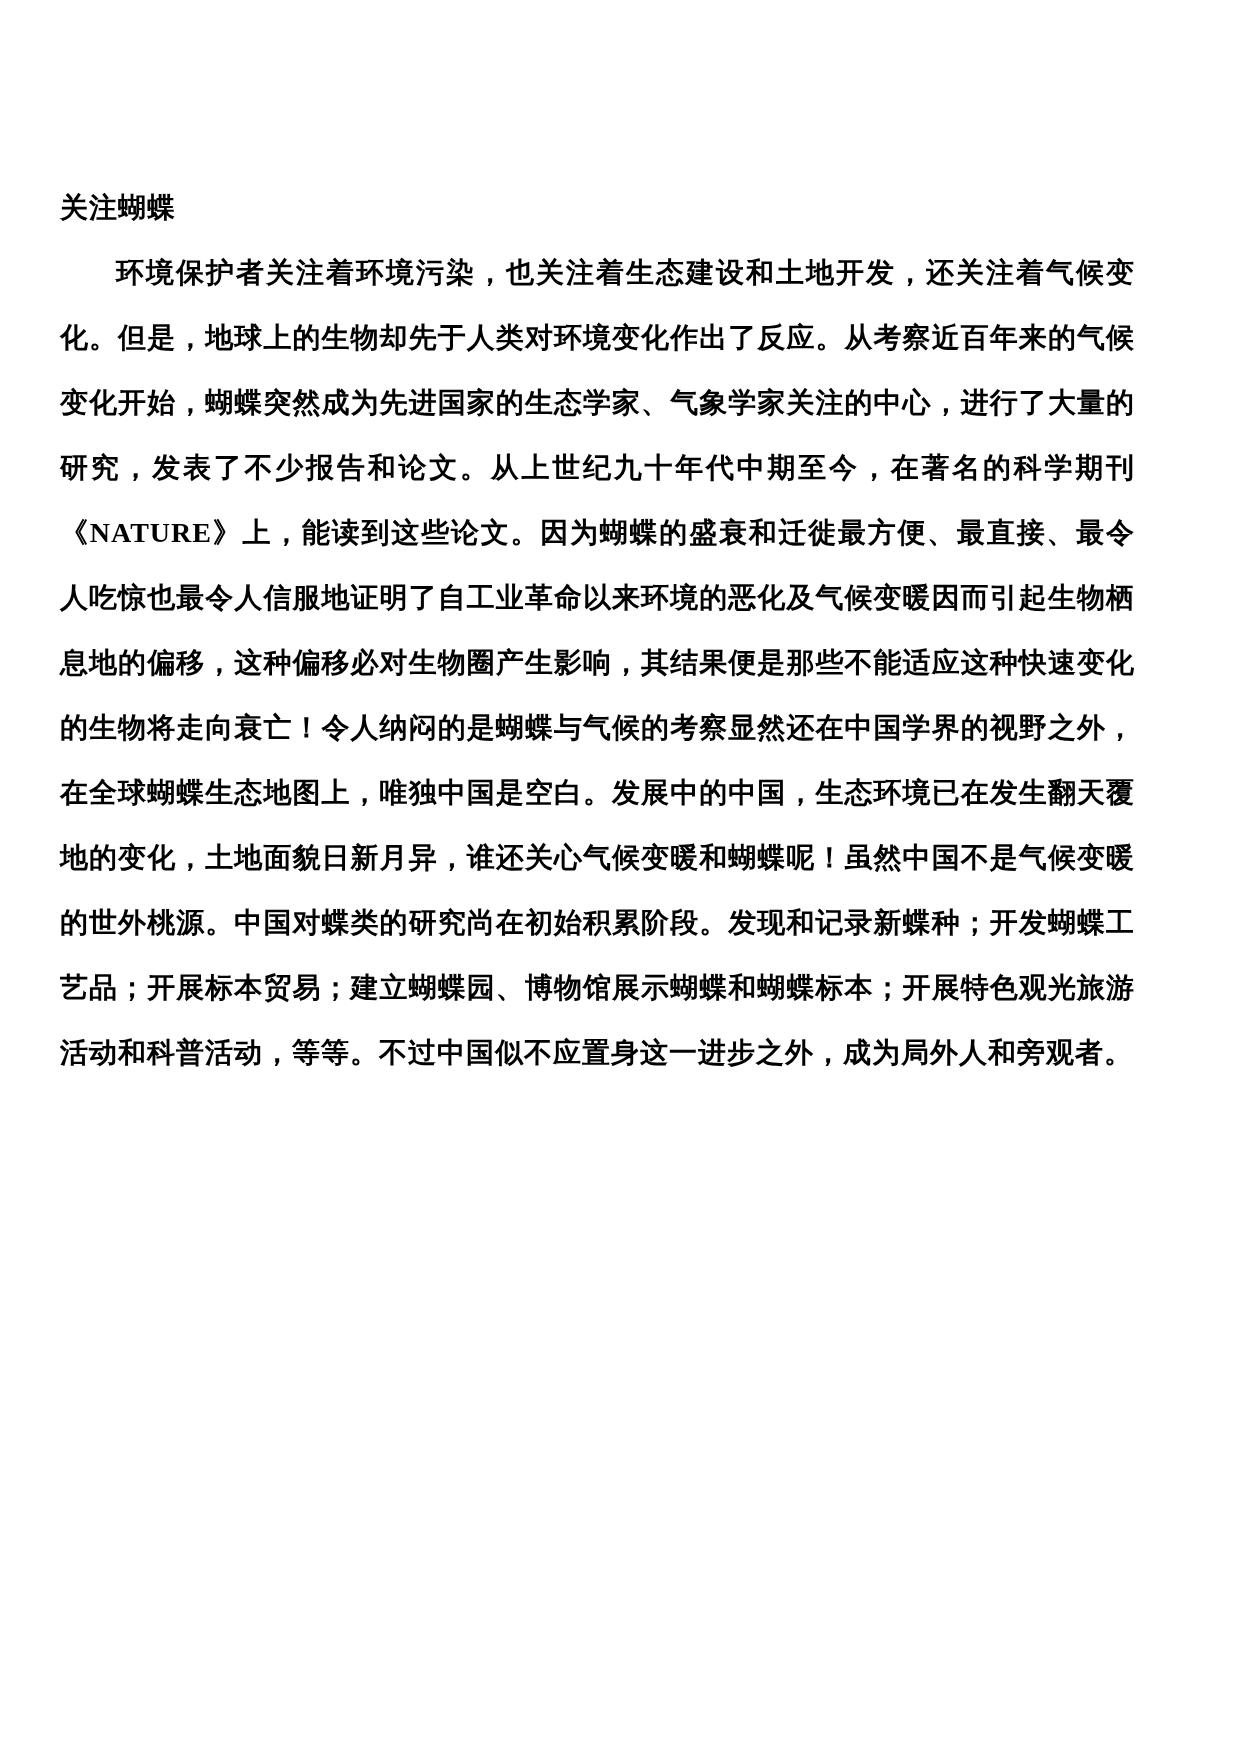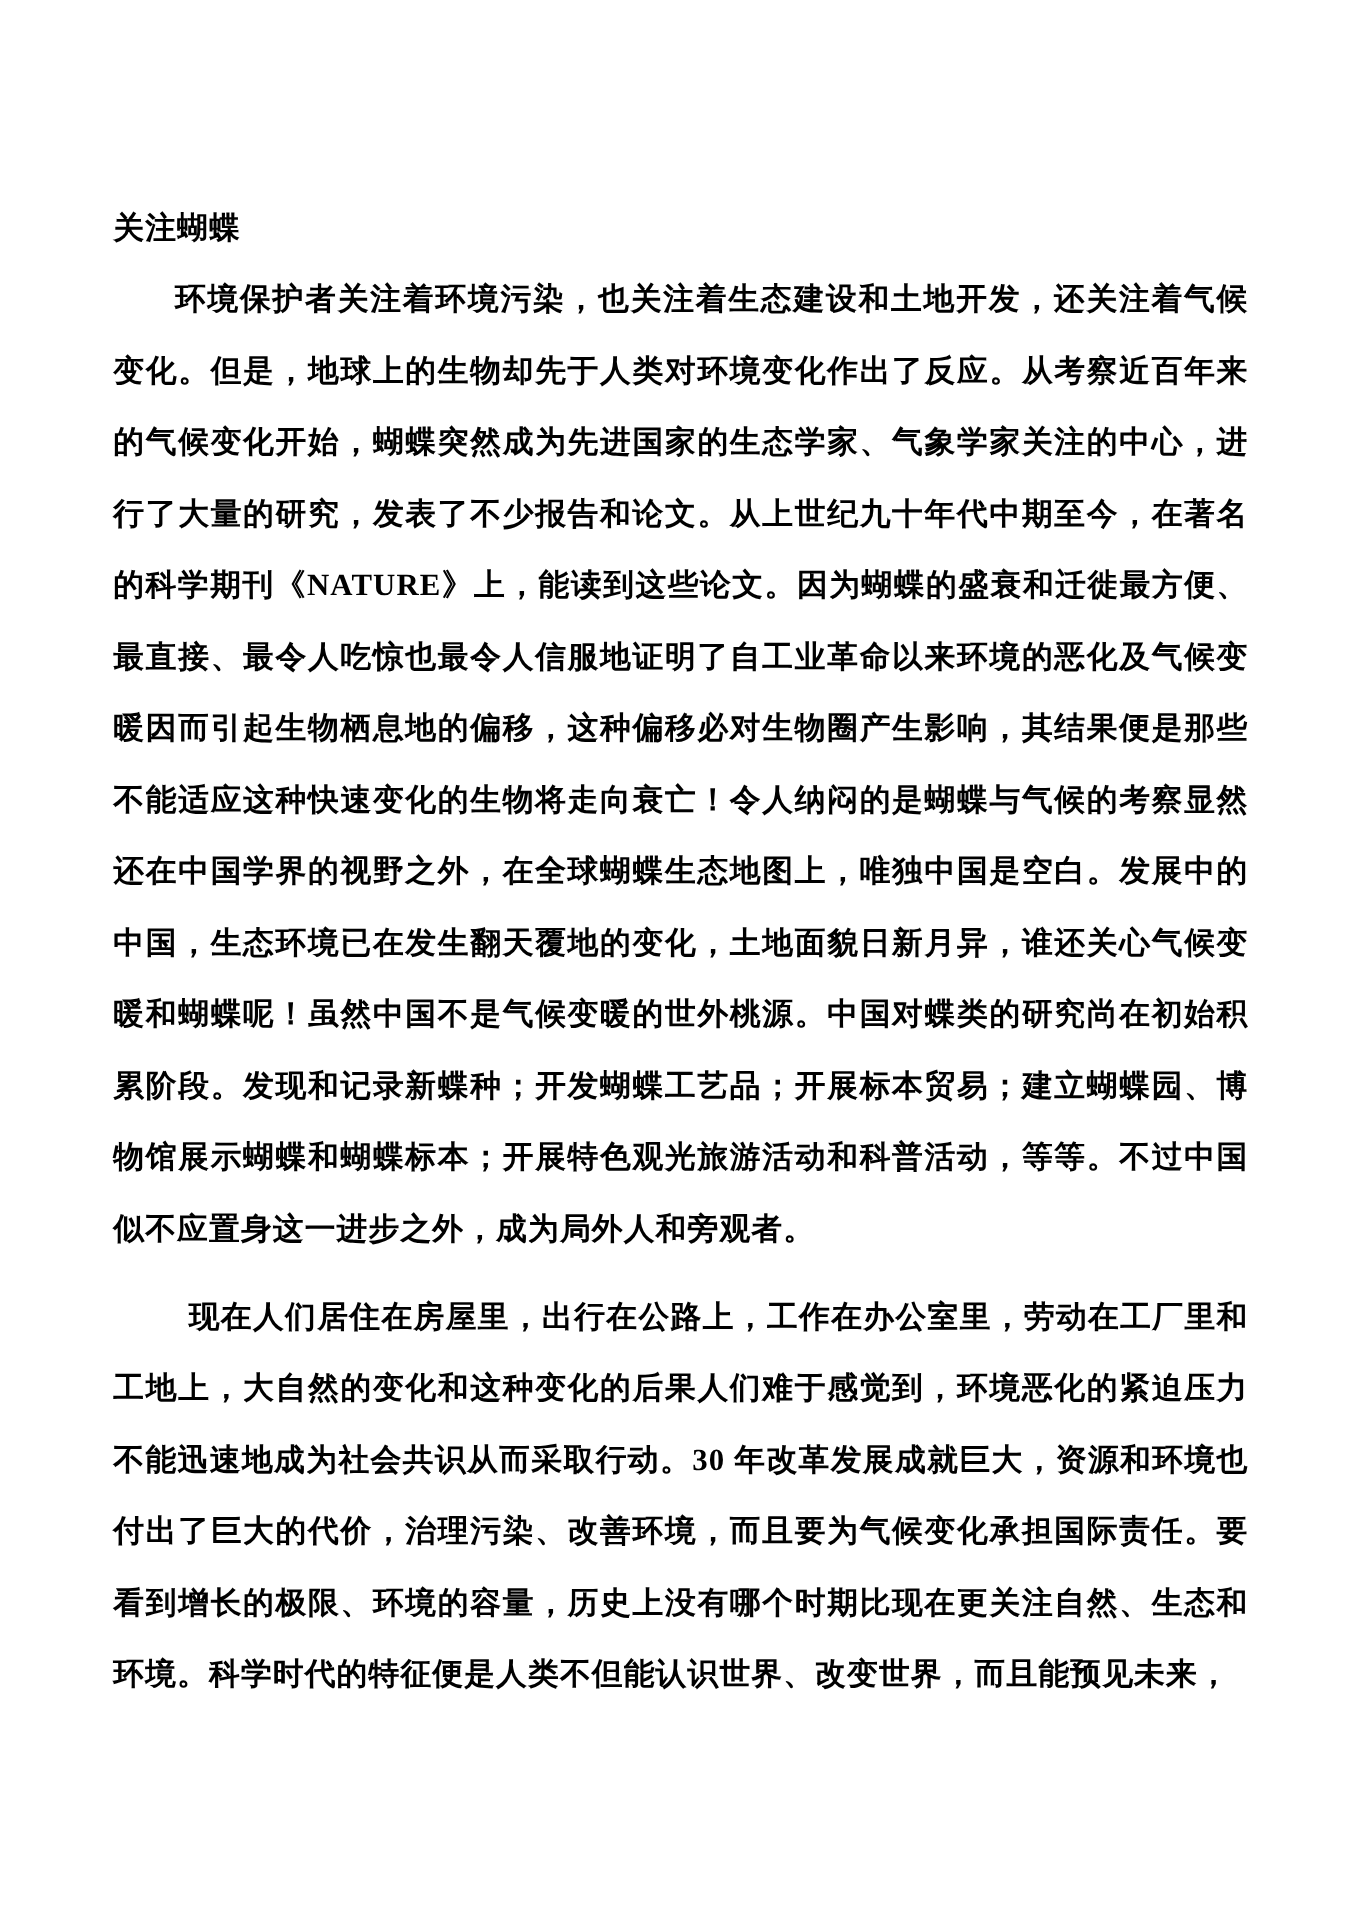"关注蝴蝶" .page { padding: 175px 106px 0 103px -> 175px 106px 0 60px }
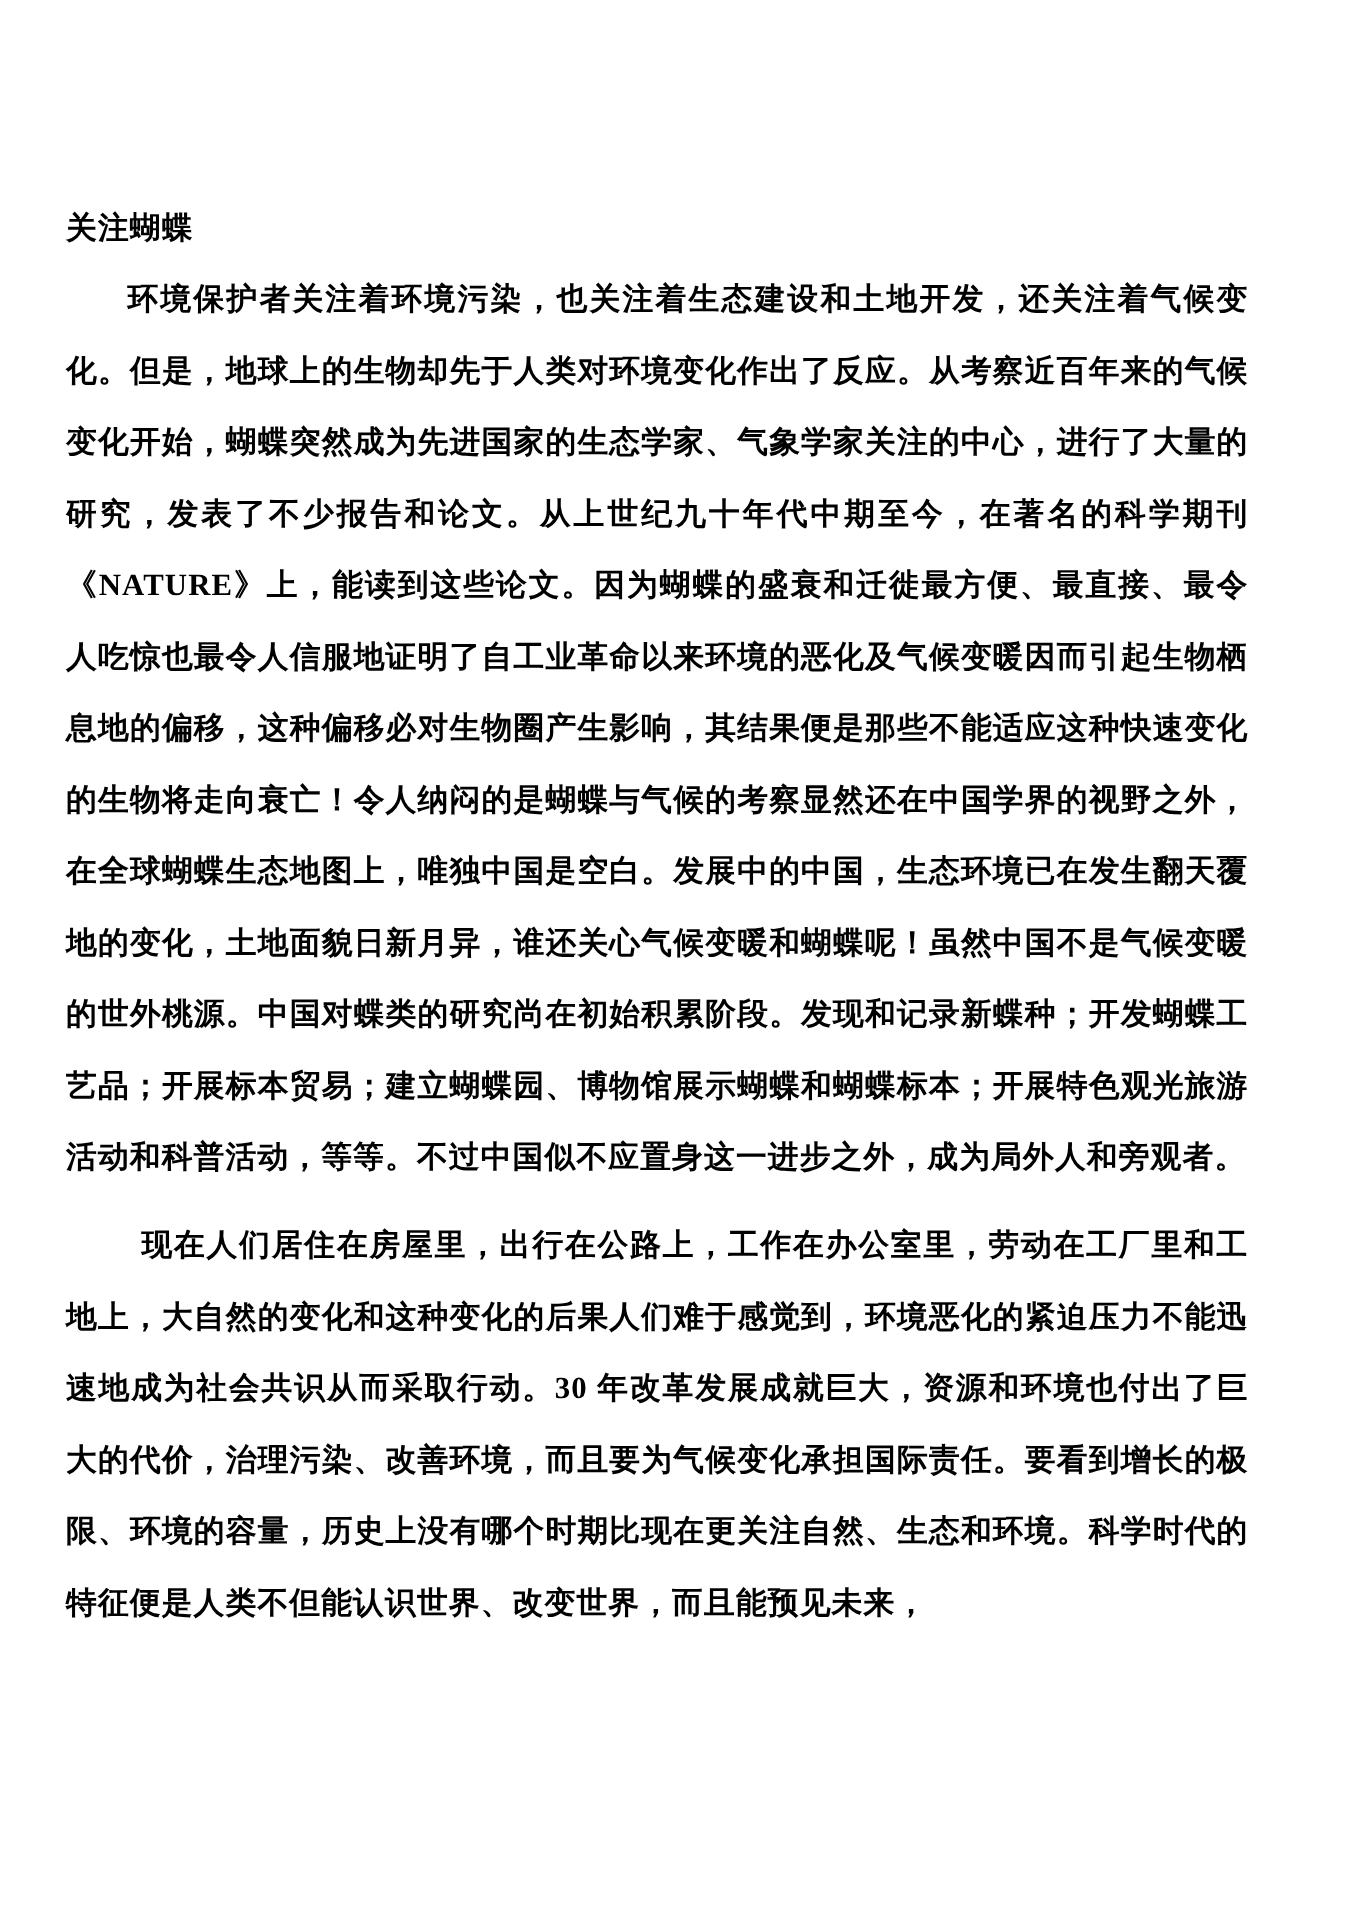"现在人们居住在房屋里，出行在公路上，工作在办公室里，劳动在工厂里和工地上，大自然" p.doc-para { html: <p>现在人们居住在房屋里，出行在公路上，工作在办公室里，劳动在工厂里和工地上，大自然的变化和这种变化的后果人们难于感觉到，环境恶化的紧迫压力不能迅速地成为社会共识从而采取行动。30 年改革发展成就巨大，资源和环境也付出了巨大的代价，治理污染、改善环境，而且要为气候变化承担国际责任。要看到增长的极限、环境的容量，历史上没有哪个时期比现在更关注自然、生态和环境。科学时代的特征便是人类不但能认识世界、改变世界，而且能预见未来，</p> -> none }
